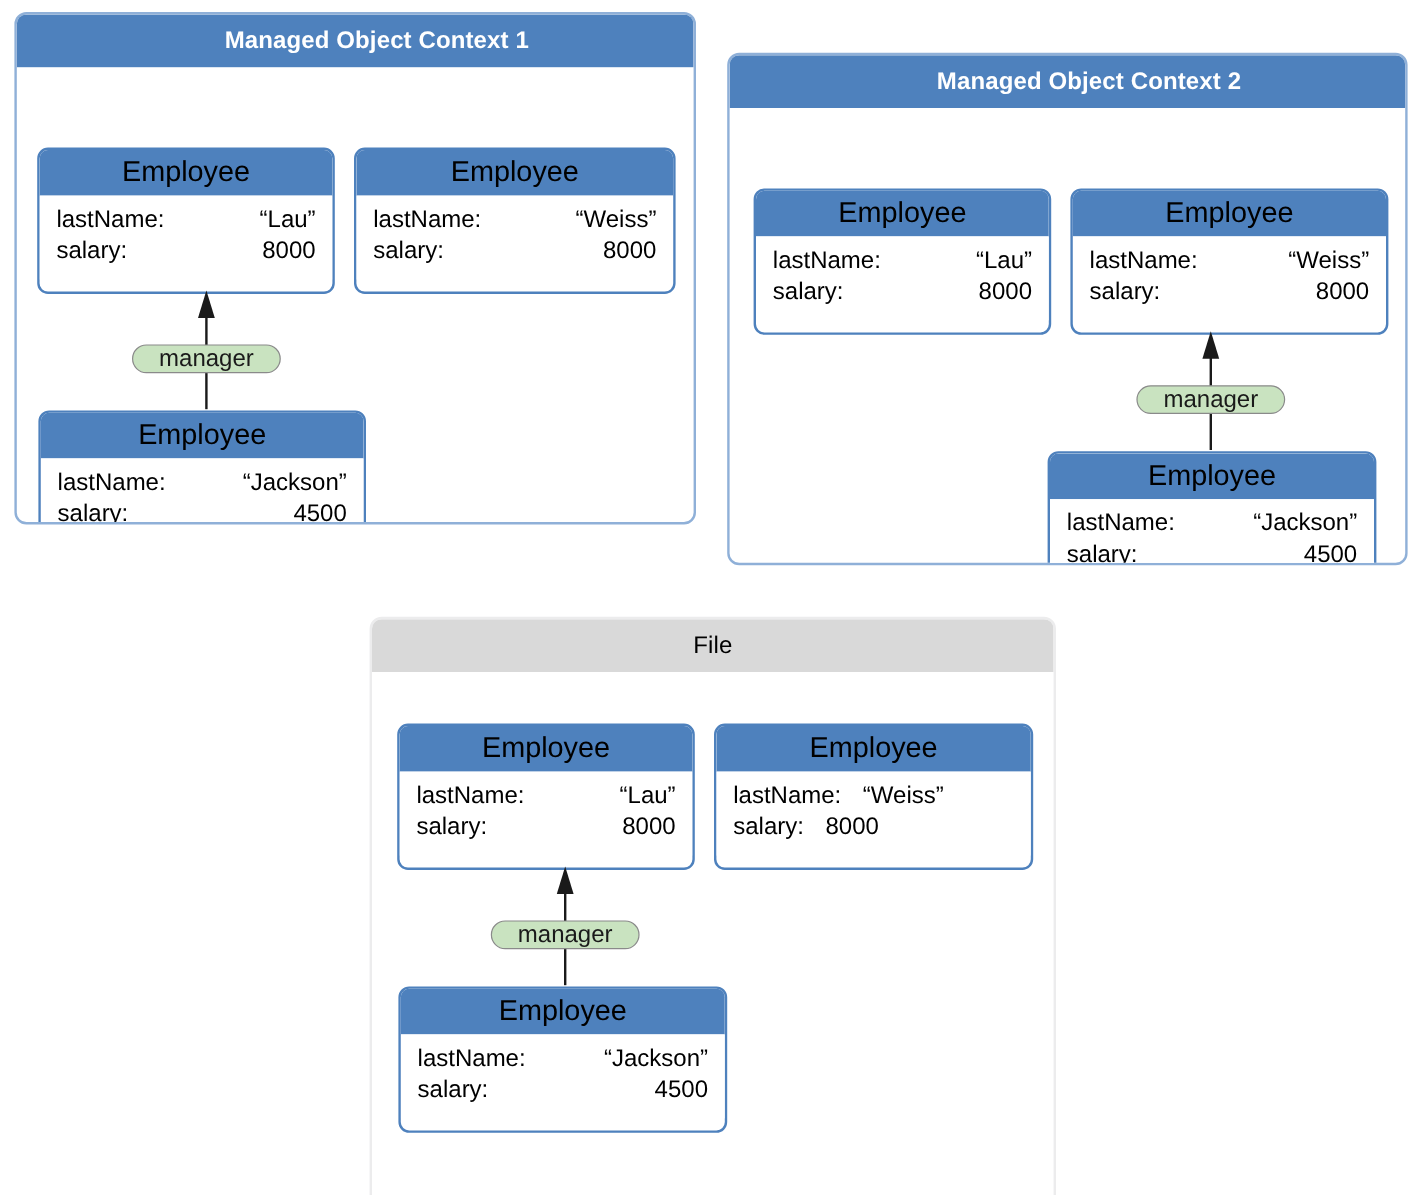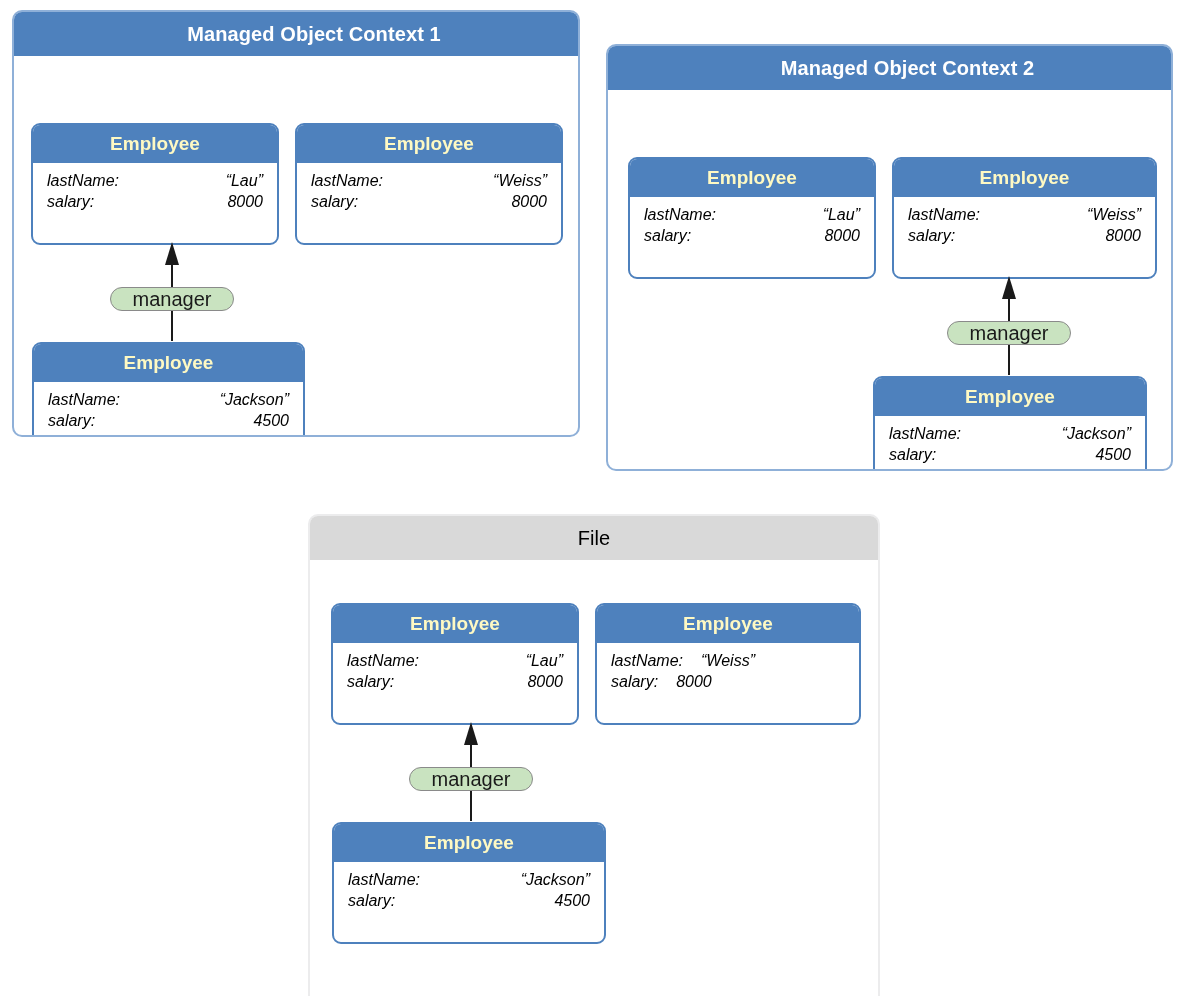"Employee" .card-header { color: #fef9c3 -> #000000; font-size: 19px -> 24px; font-weight: bold -> normal }
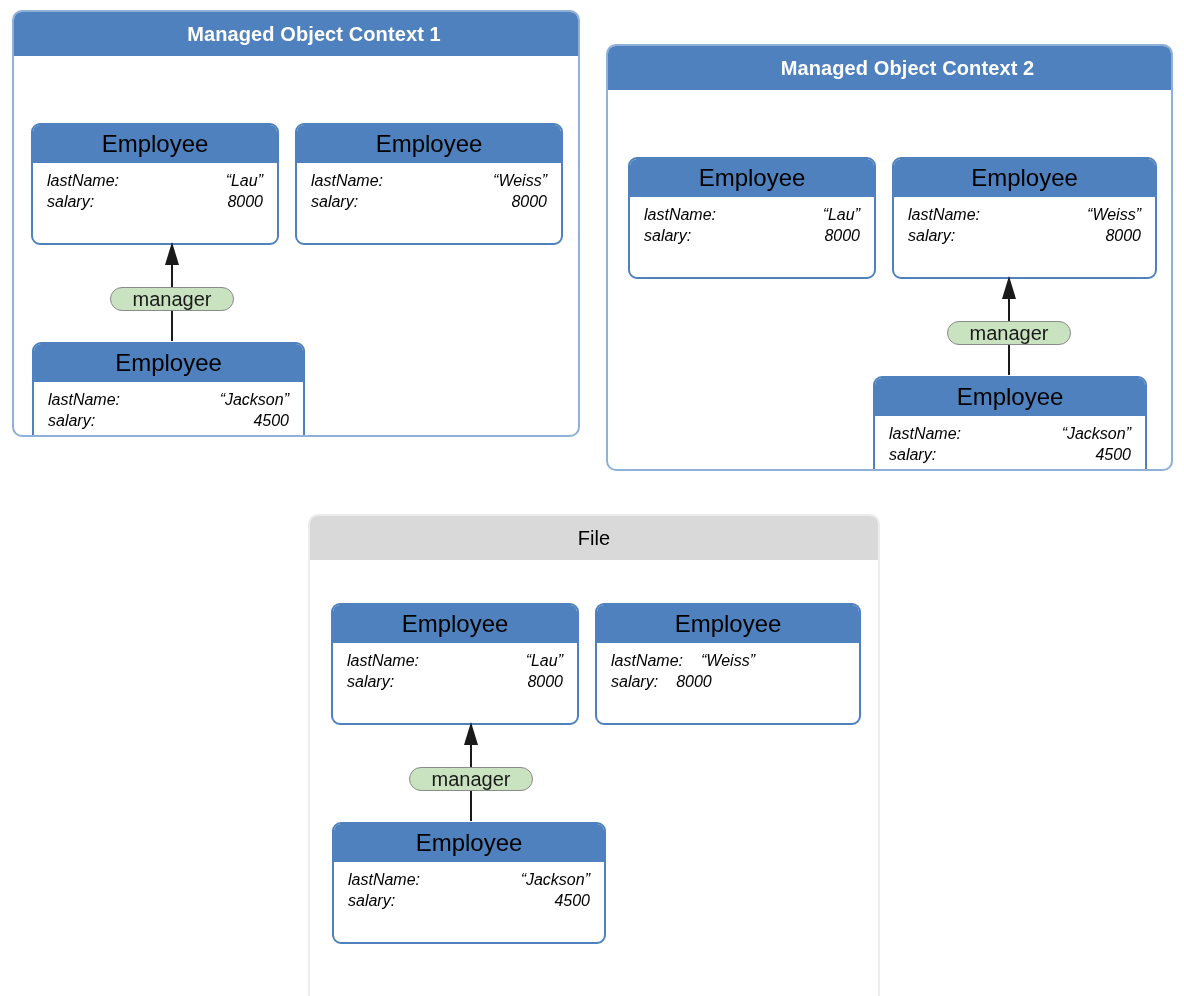"lastName:" .attr-row { font-size: 16px -> 20px; font-style: italic -> none }
